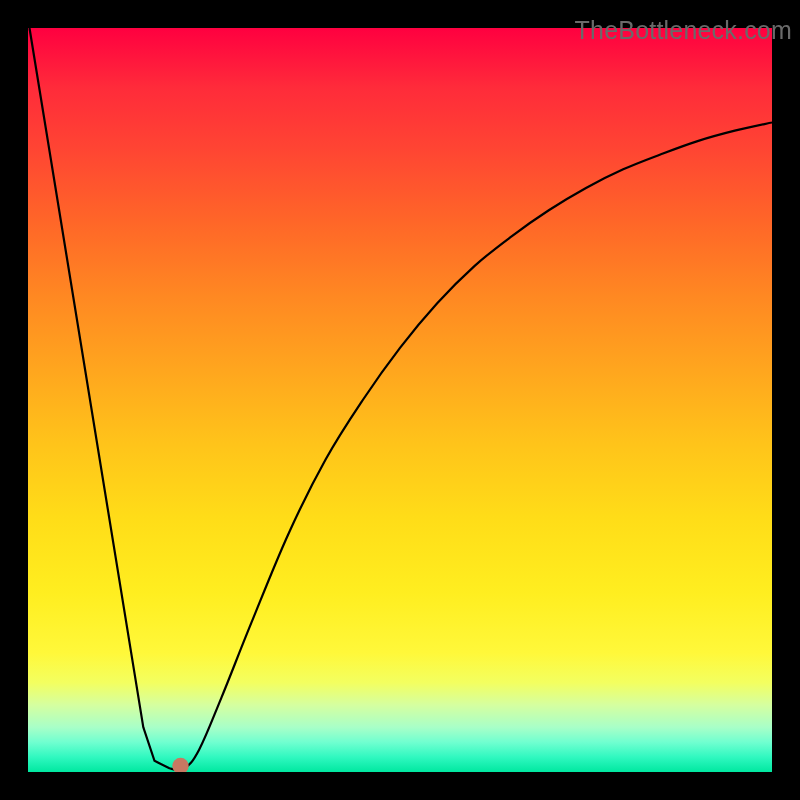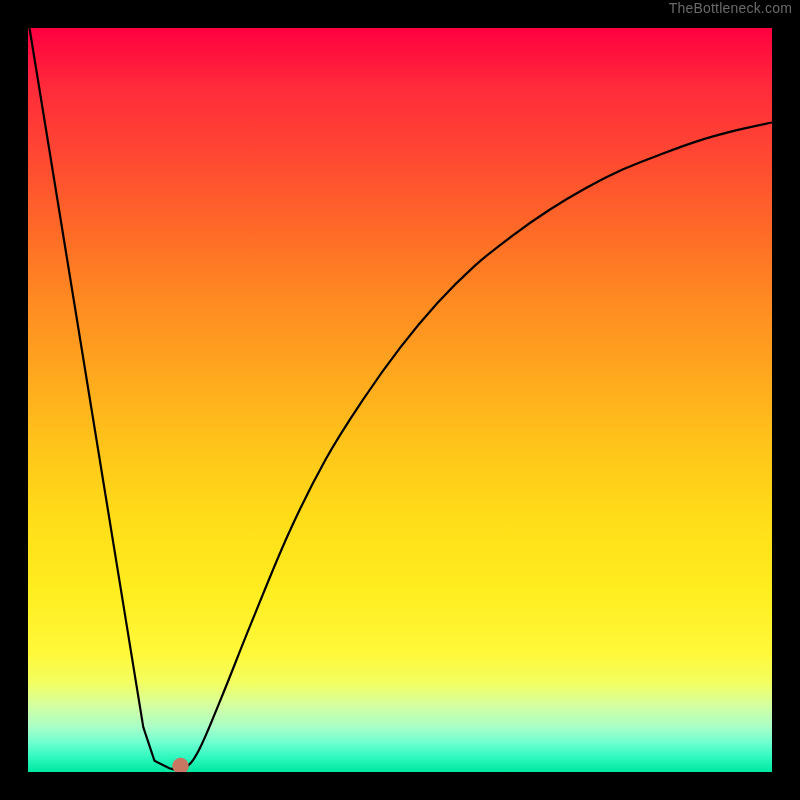"TheBottleneck.com" .watermark { font-size: 14px -> 25px; top: 0 -> 16px }
